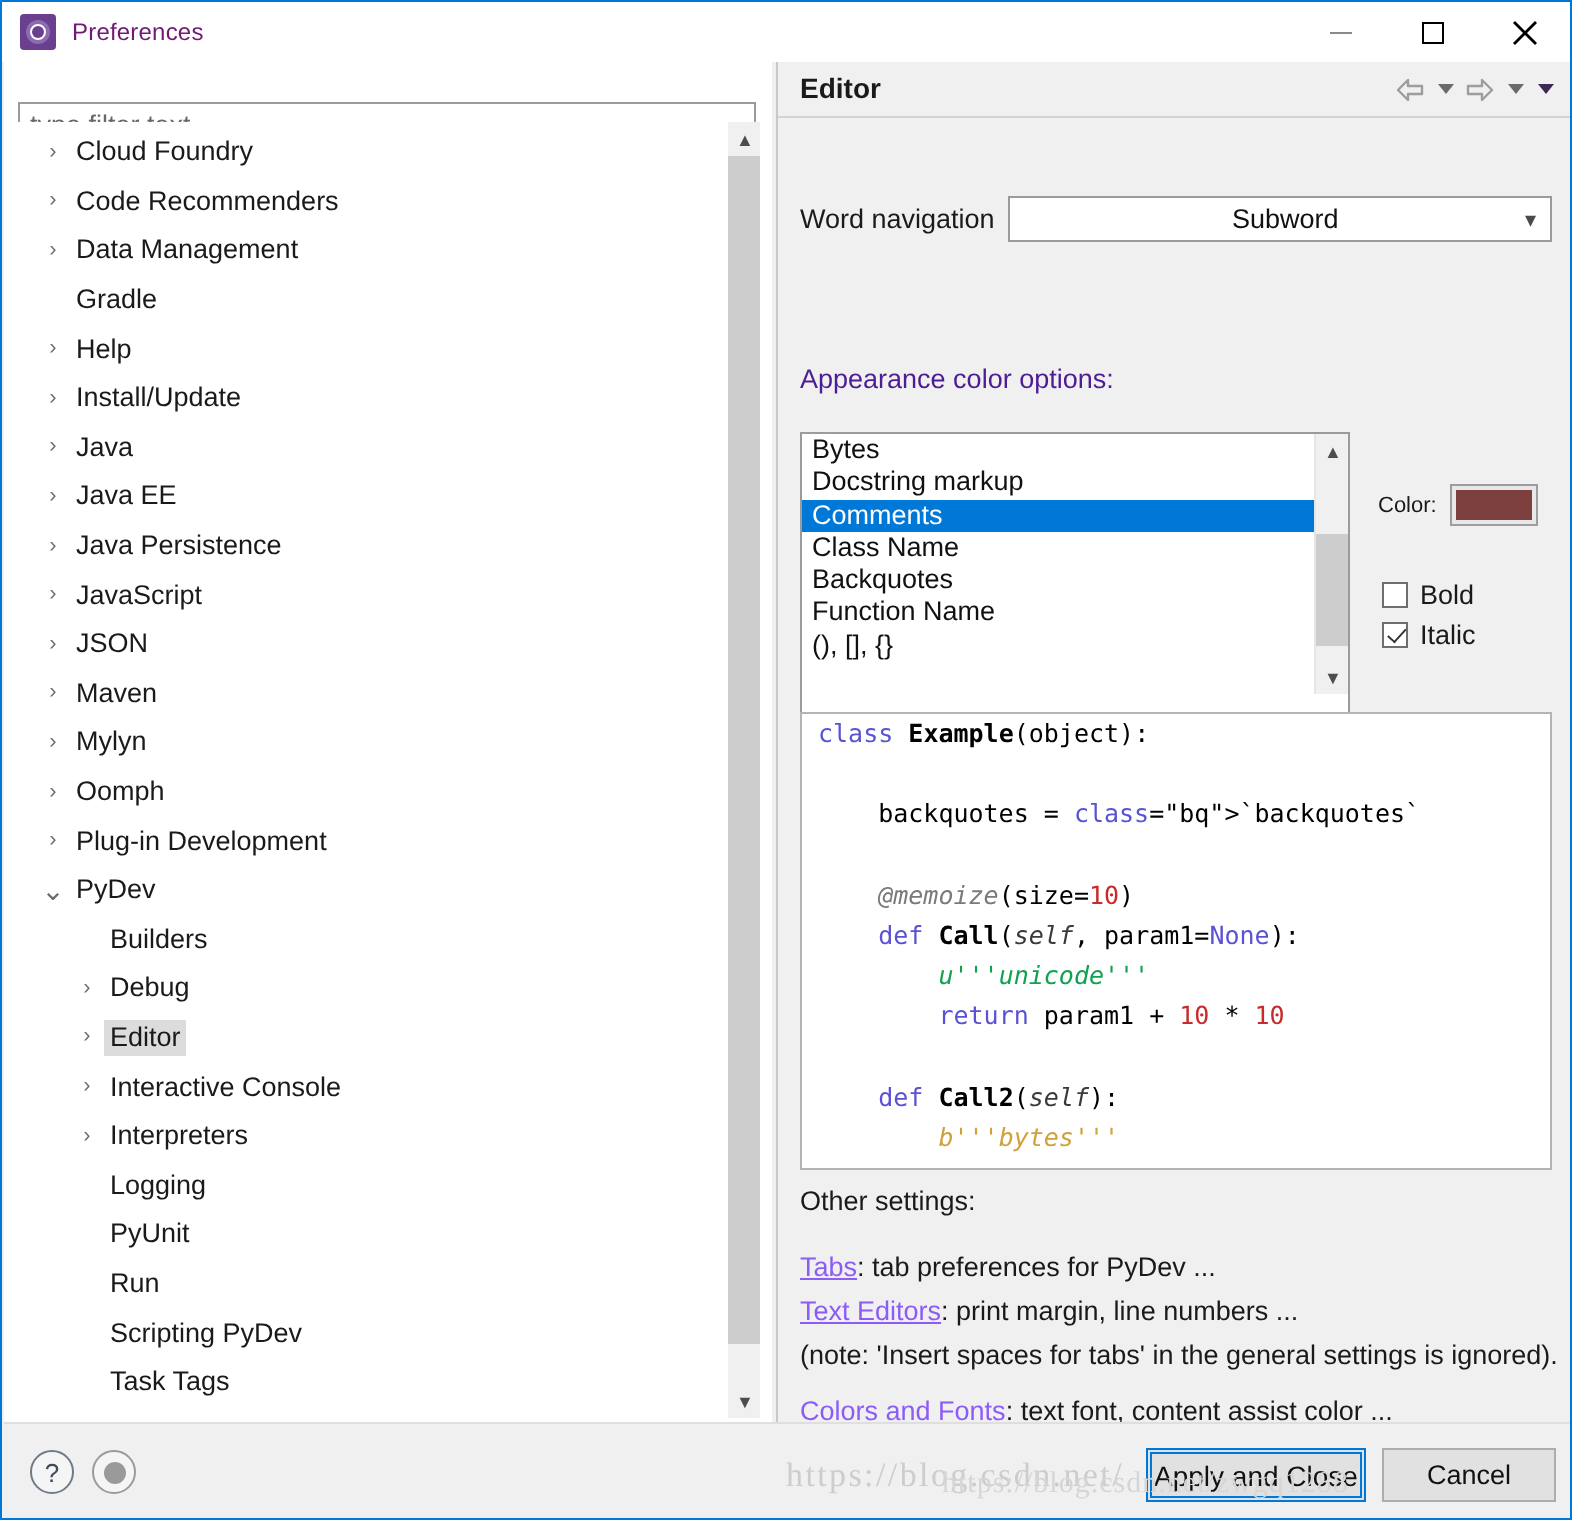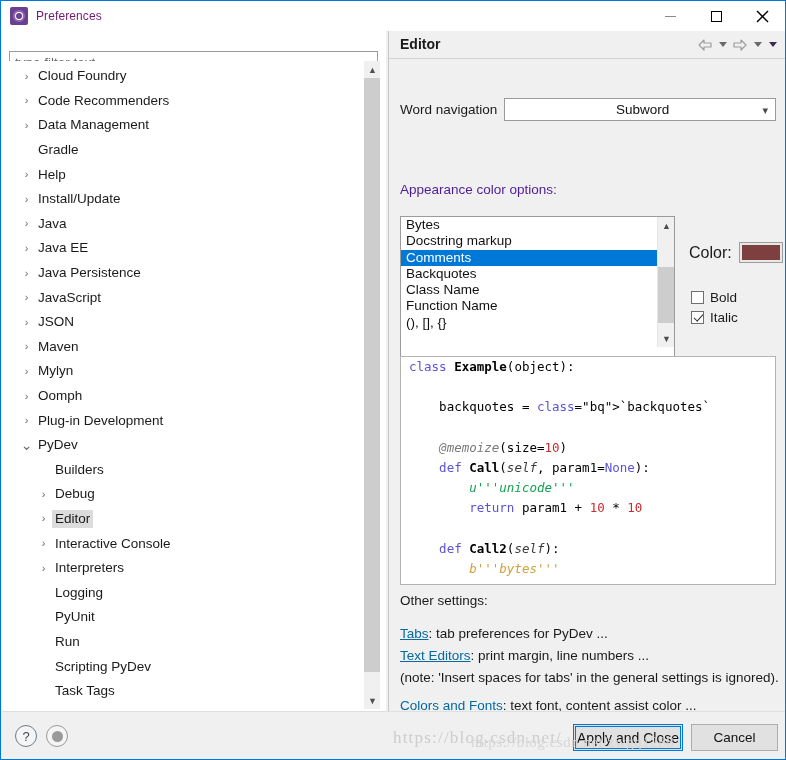"Color:" .color-label { font-size: 16px -> 11px }
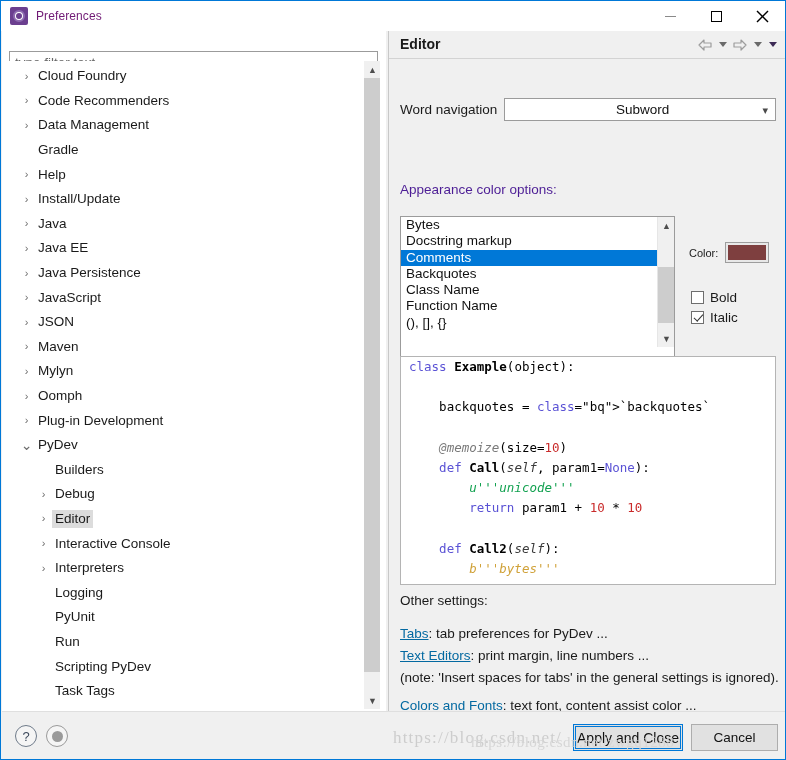"Backquotes" div.opt-item { order: before "Class Name" -> after "Class Name" }
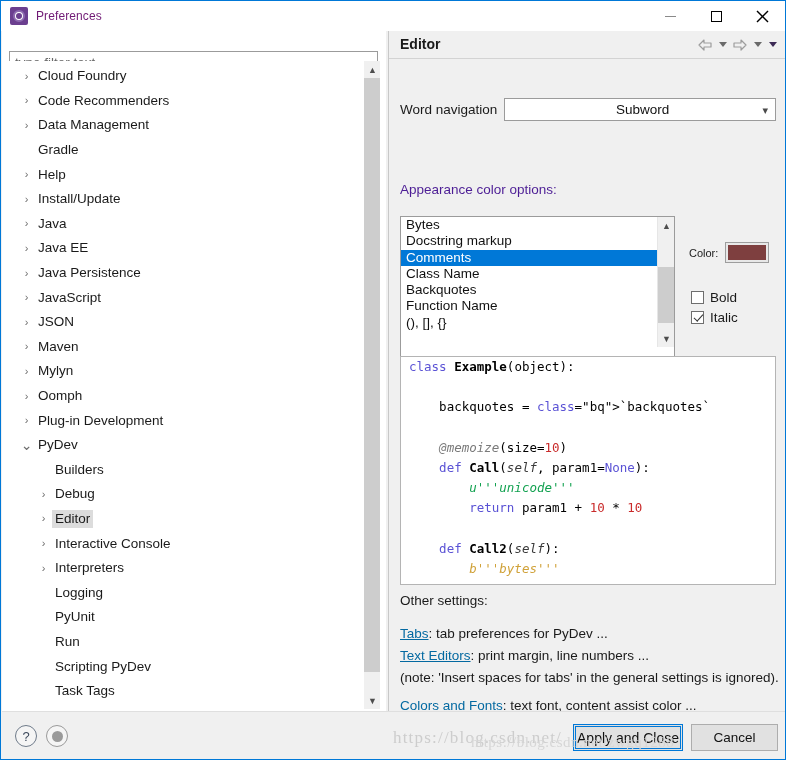"Tabs" .lnk { color: #0369a1 -> #8b5cf6 }
